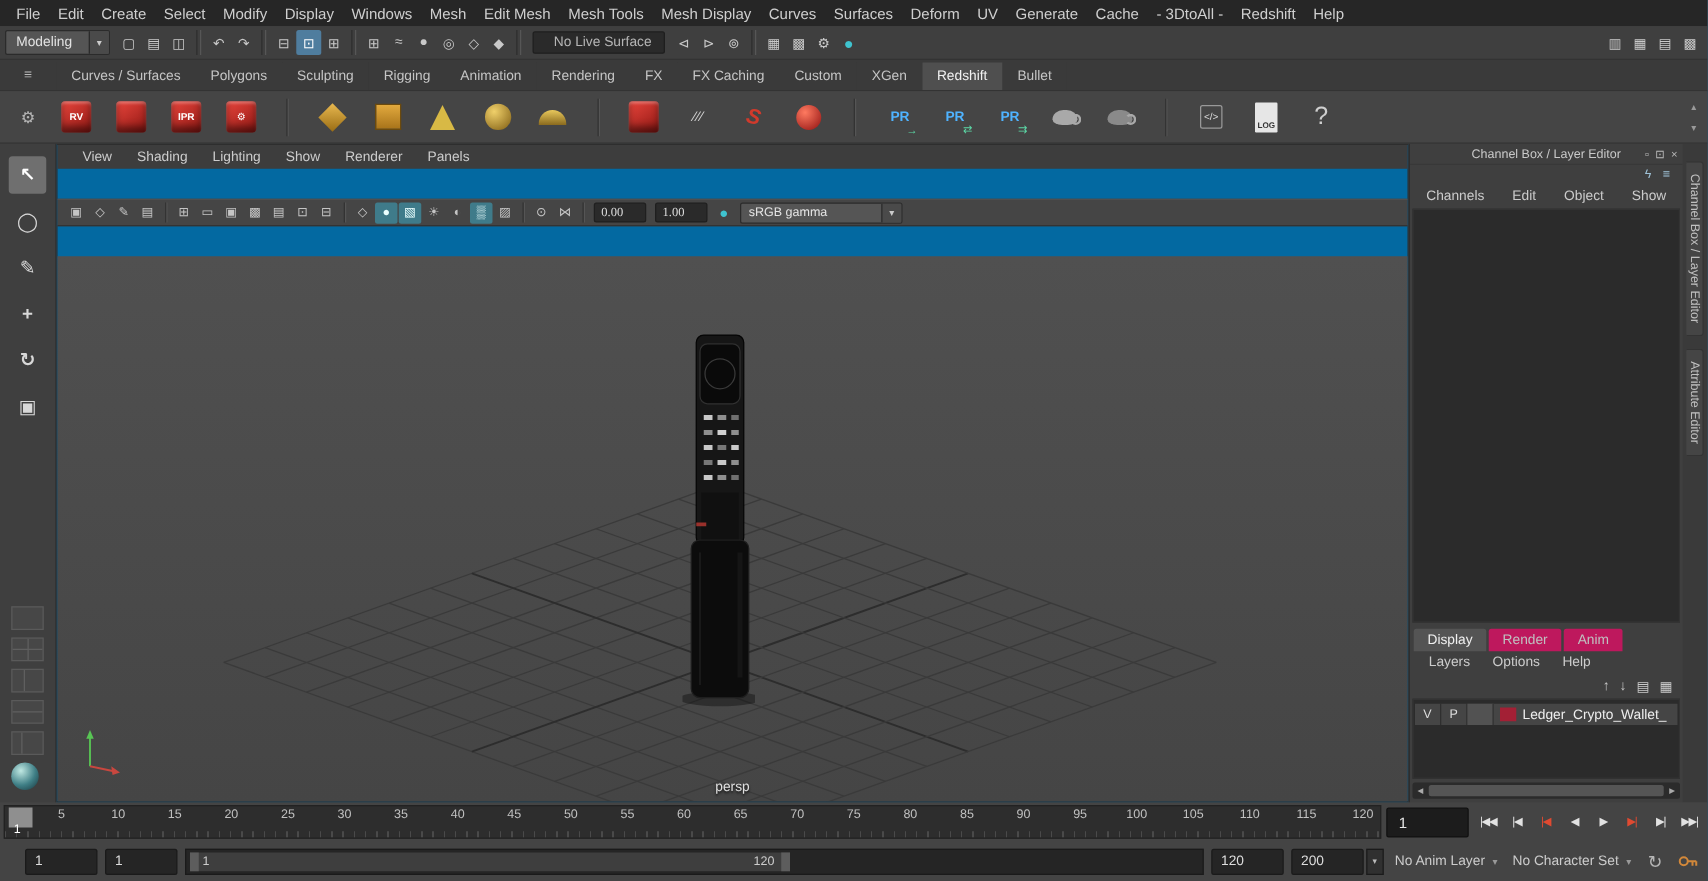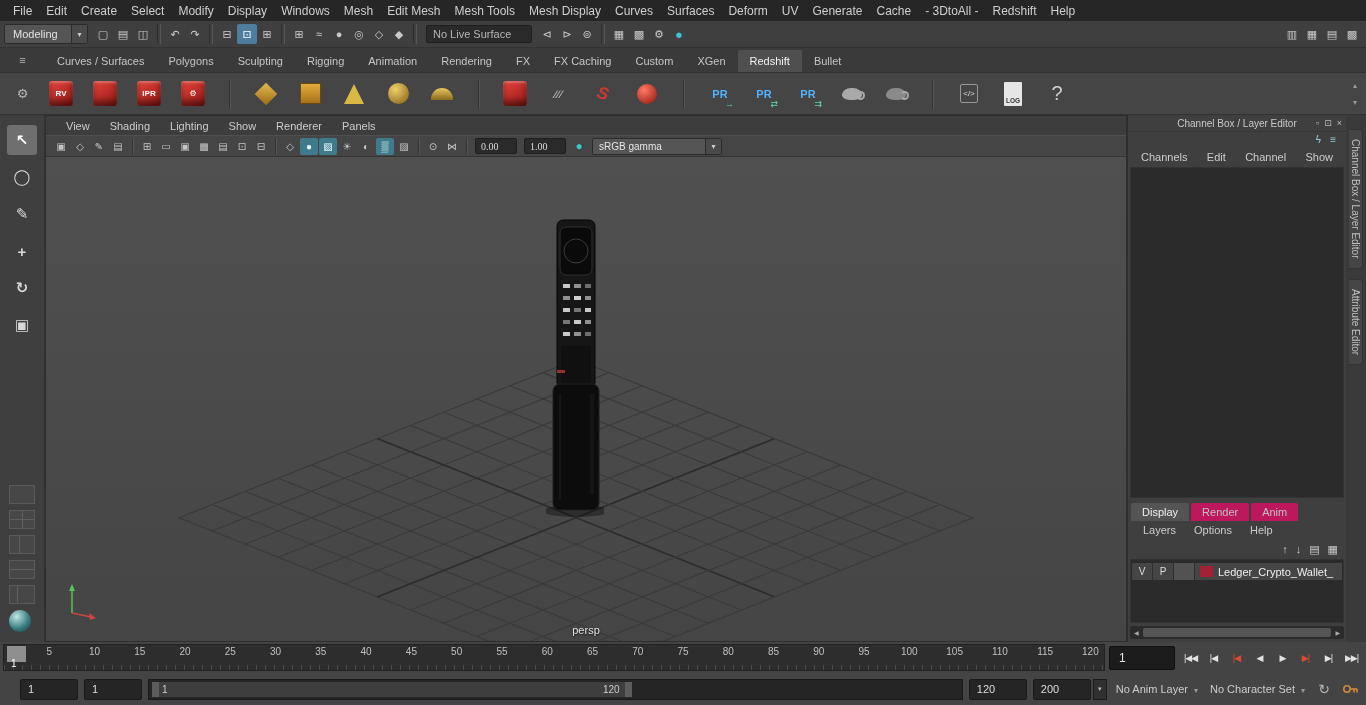"No Live Surface" .live-field { padding: 0 6px -> 0 16px }
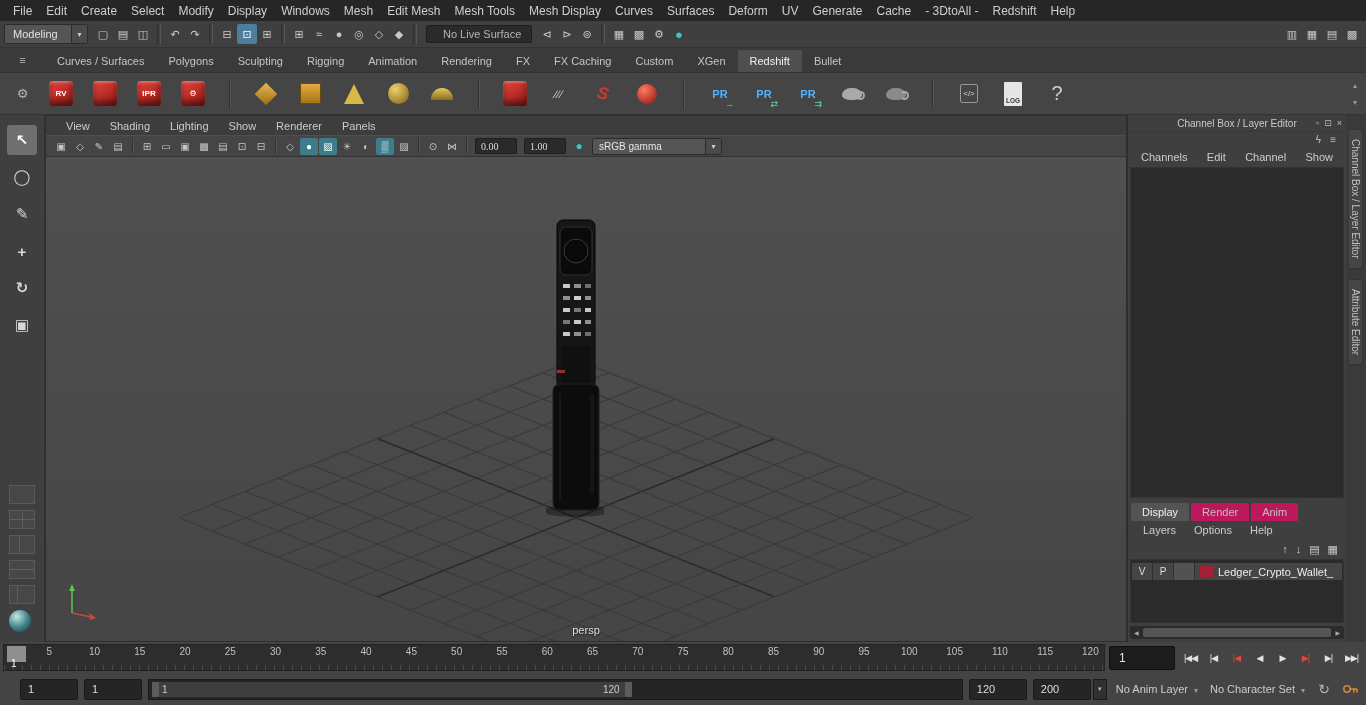"View" #viewport { background: #14b8a6 -> #0369a1; gap: none -> 24px }
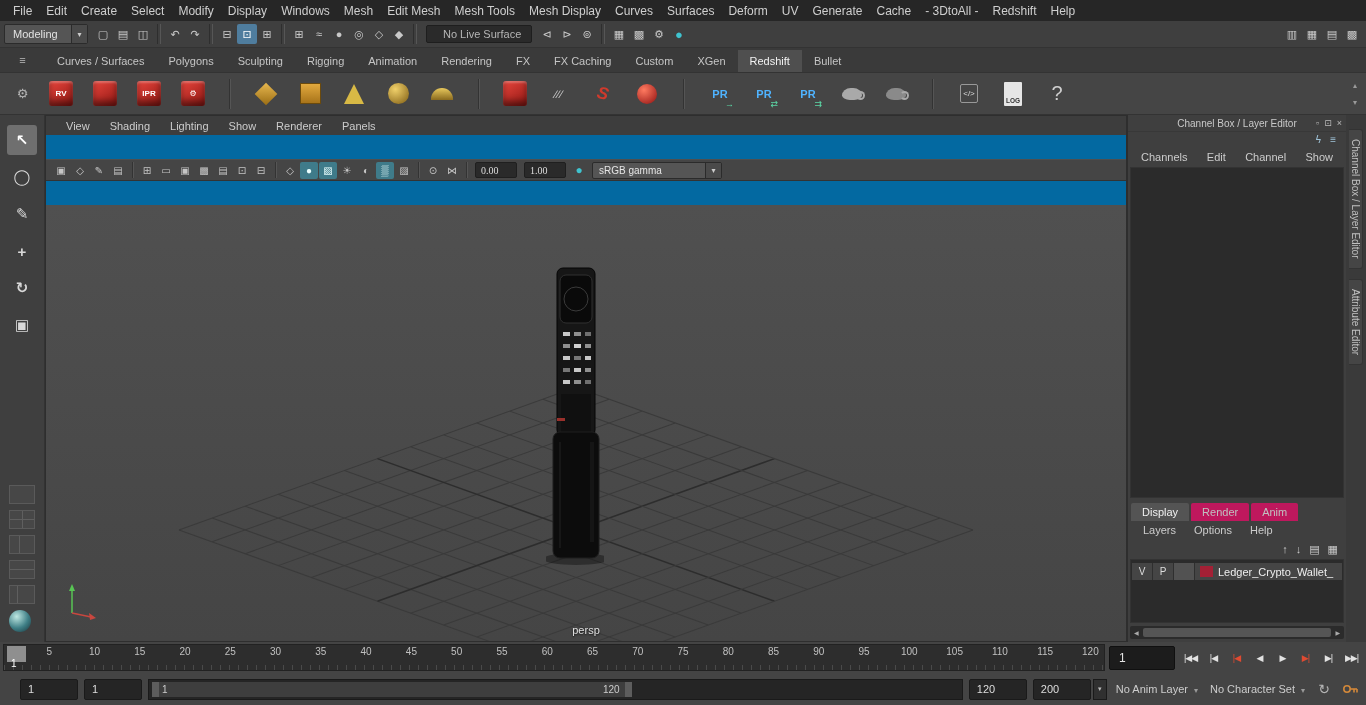"Channel" div.cb-menu { text: Channel -> Object }
